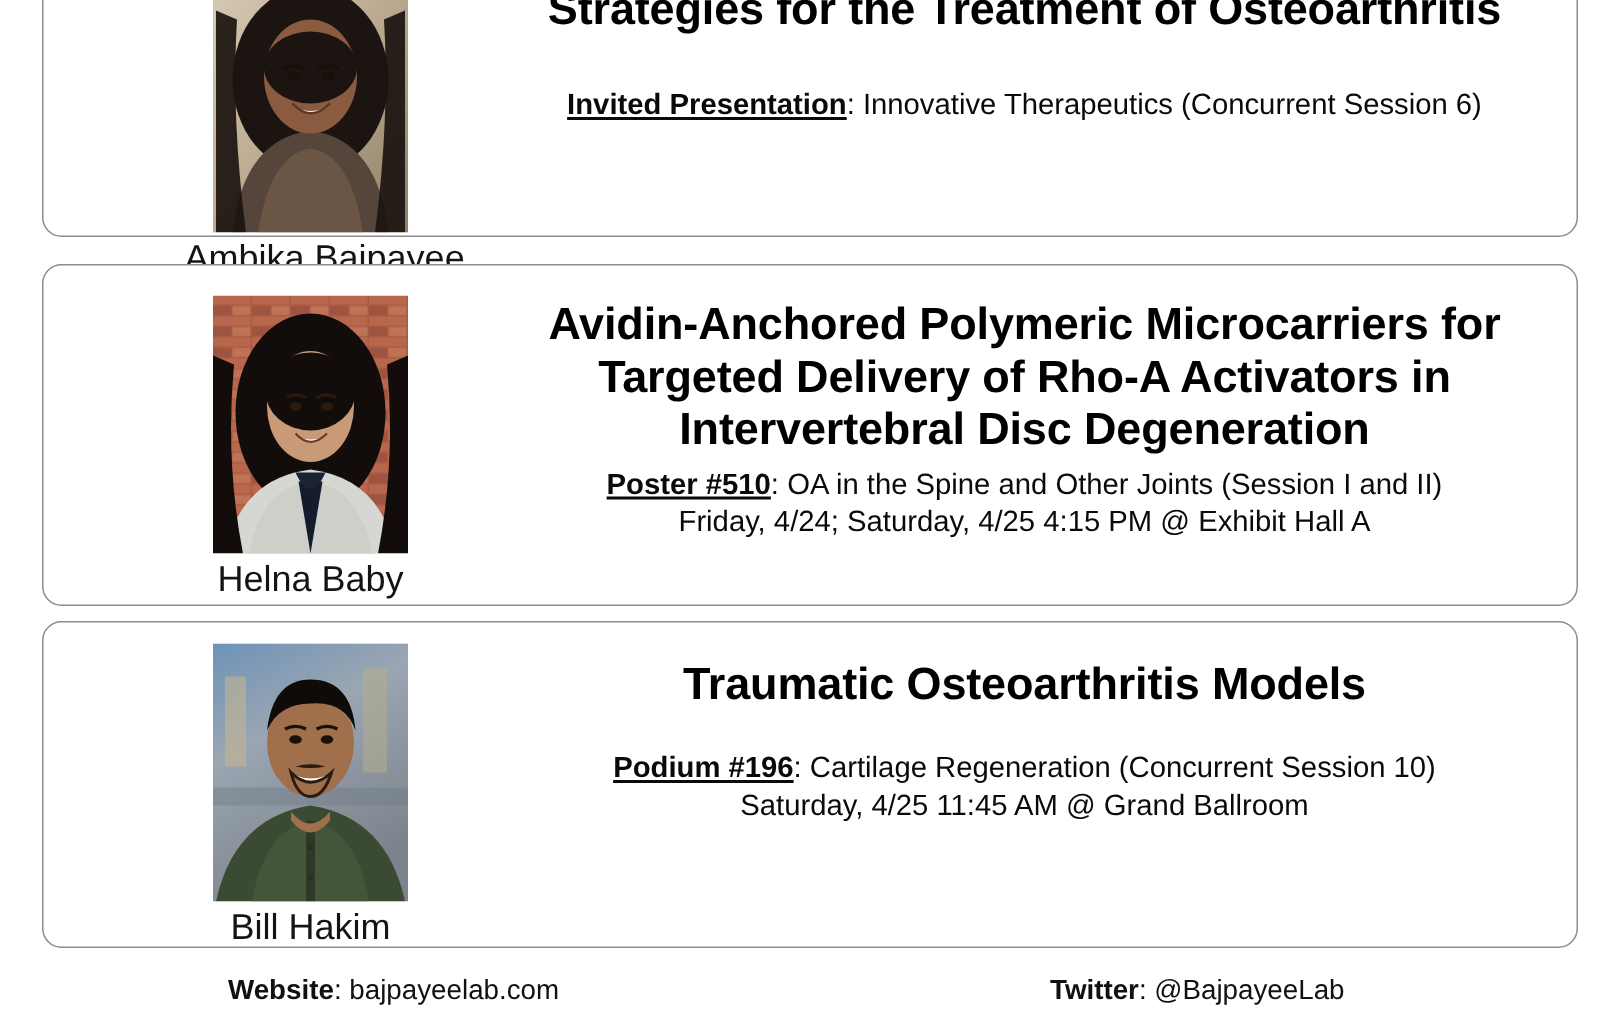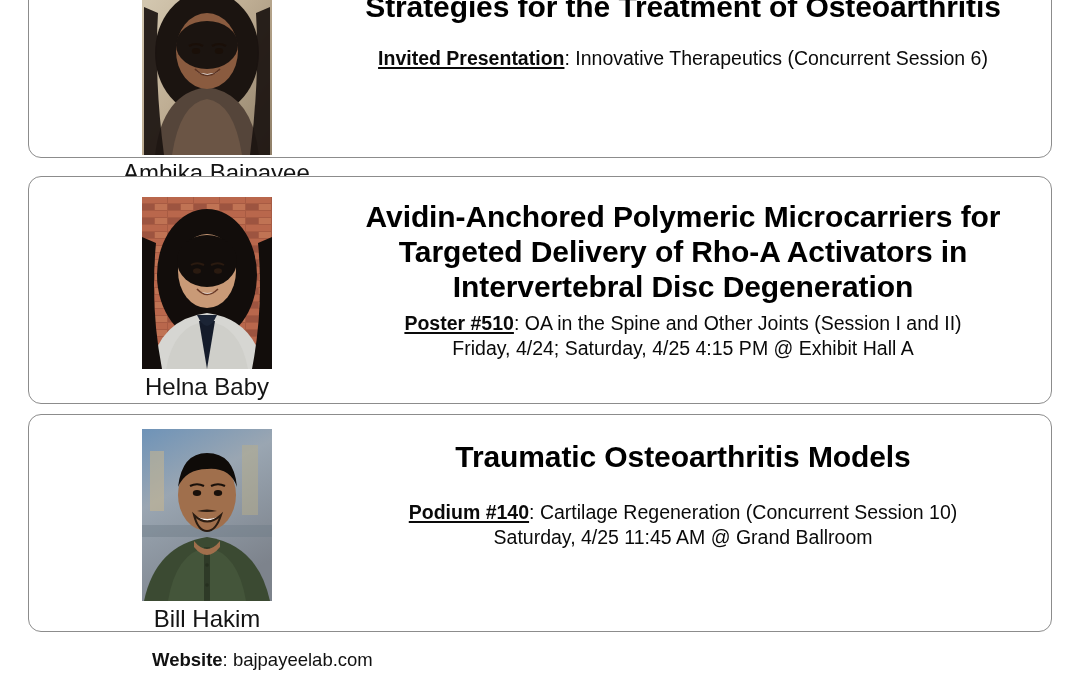"Invited Presentation: Innovative" .card-1 .talk-meta { margin-top: 22px -> 34px }
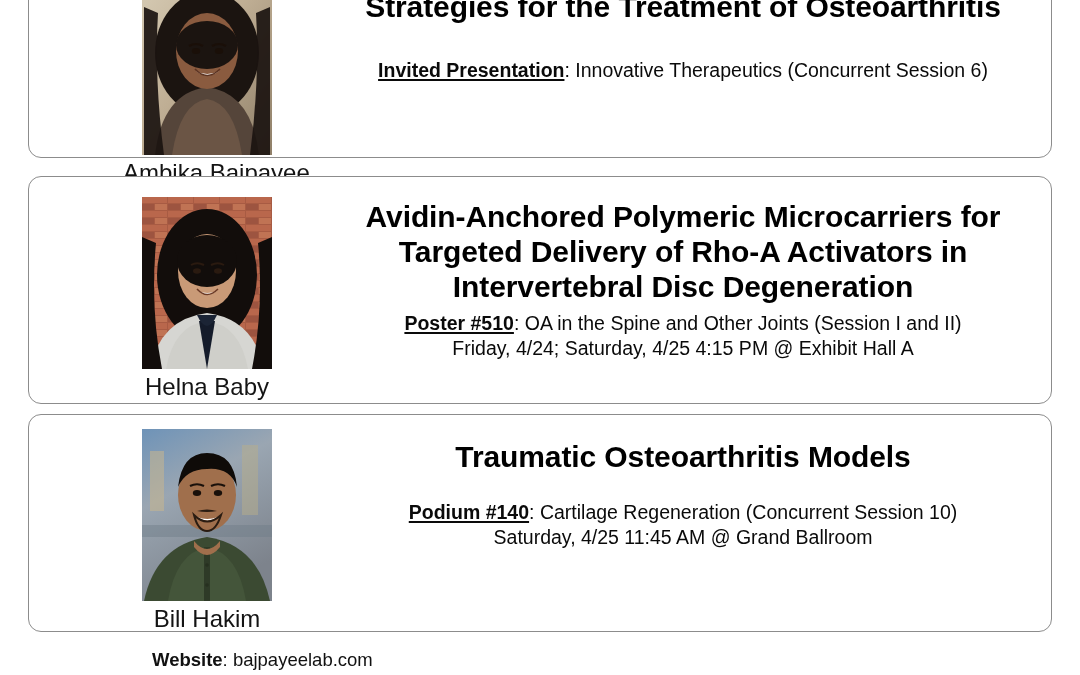"Podium #140" span.meta-label { text: 140 -> 196 }
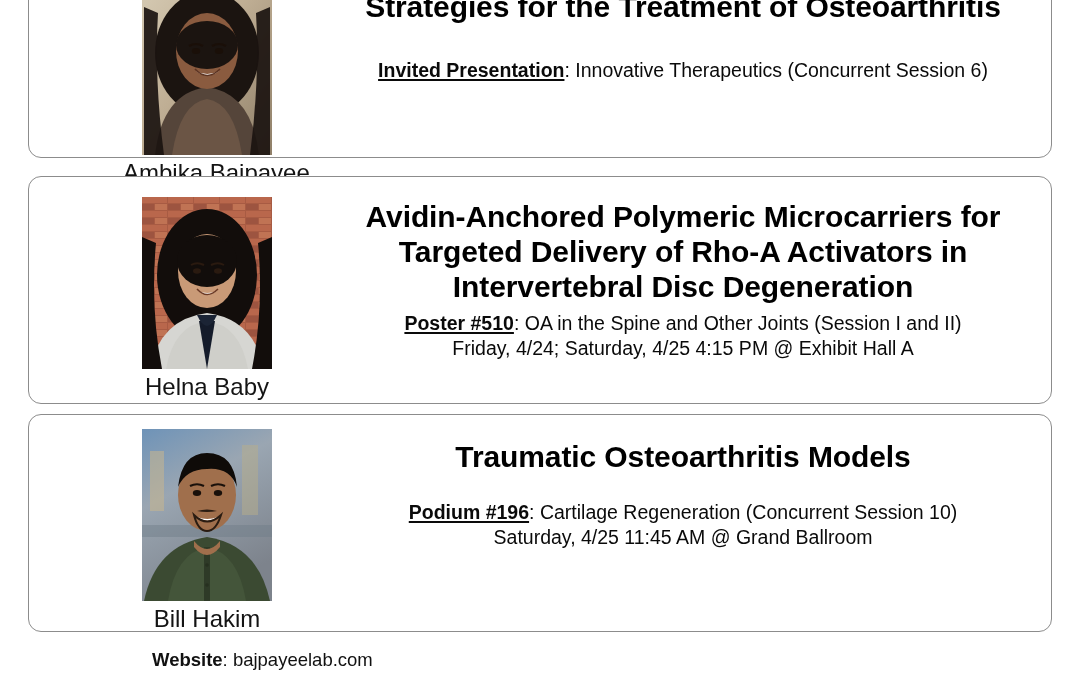"Twitter: @BajpayeeLab" div.footer-item { html: none -> <div><span>Twitter</span><span>: </span><span>@BajpayeeLab</span></div> }
